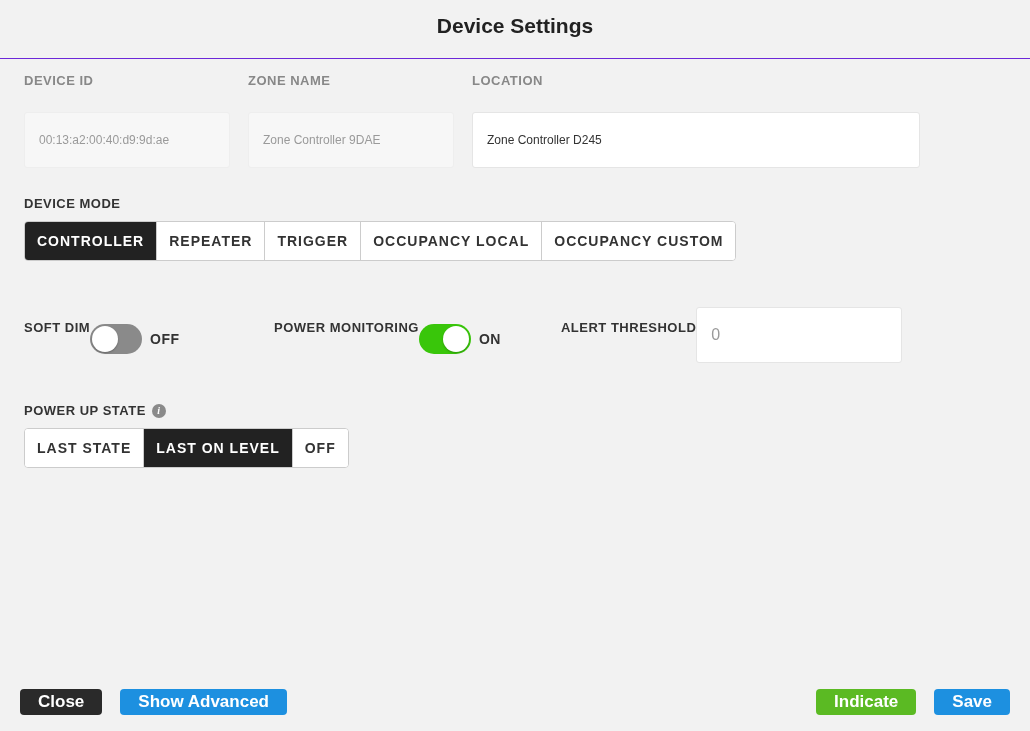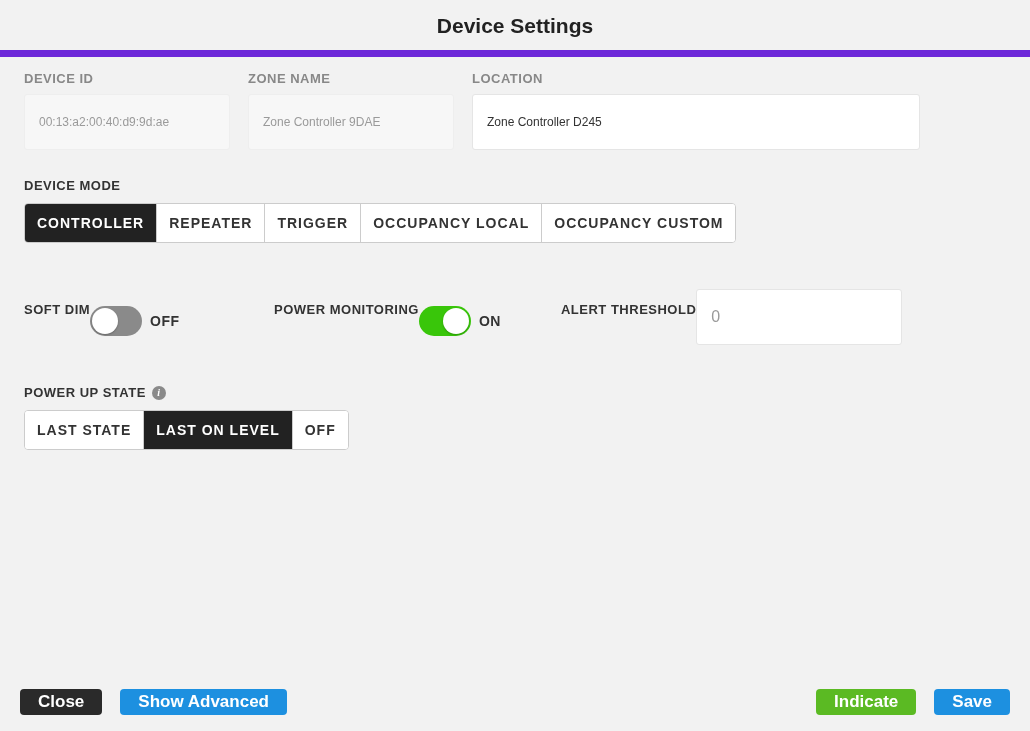"Device Settings" .title-bar { border-bottom: 7px solid #6d28d9 -> 1px solid #6d28d9; padding: 14px 0 12px -> 14px 0 20px }
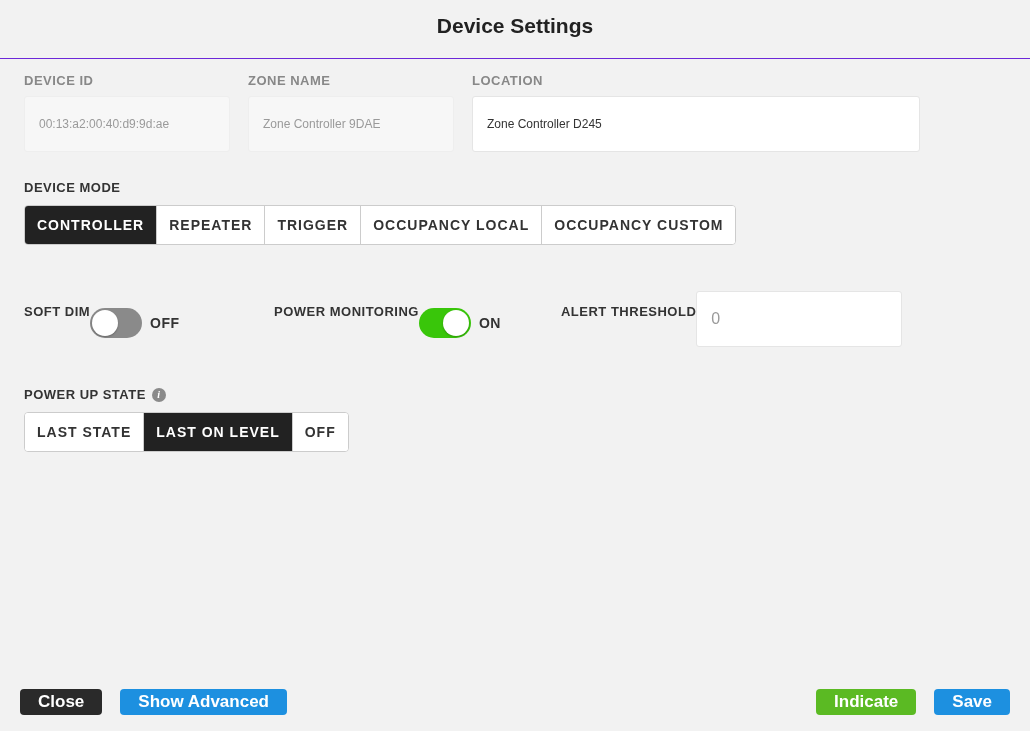"DEVICE ID" .field { gap: none -> 16px }
